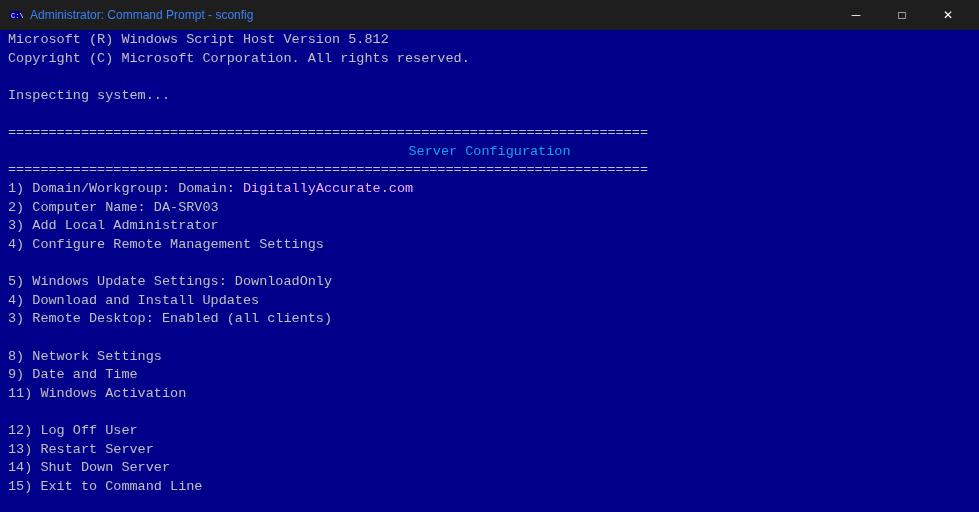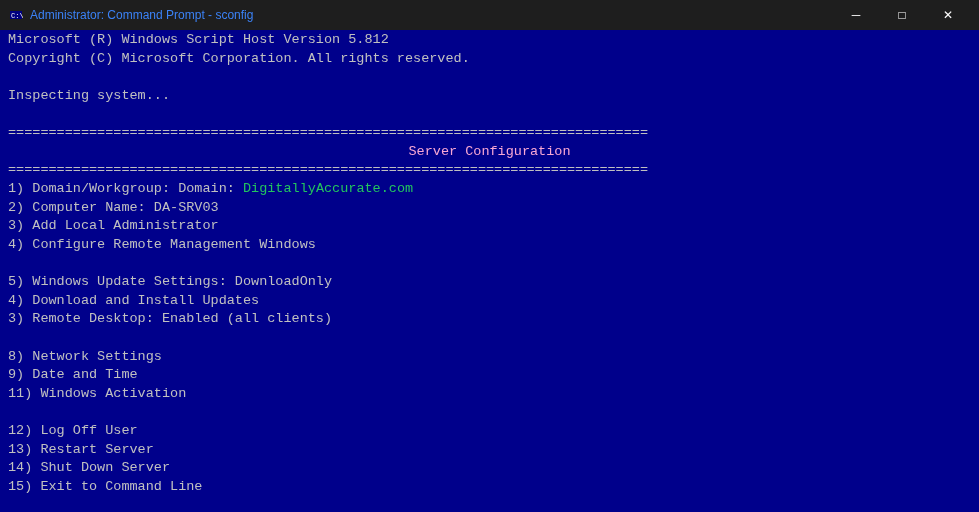"Server Configuration" .console .white { color: #f9a8d4 -> #0ea5e9 }
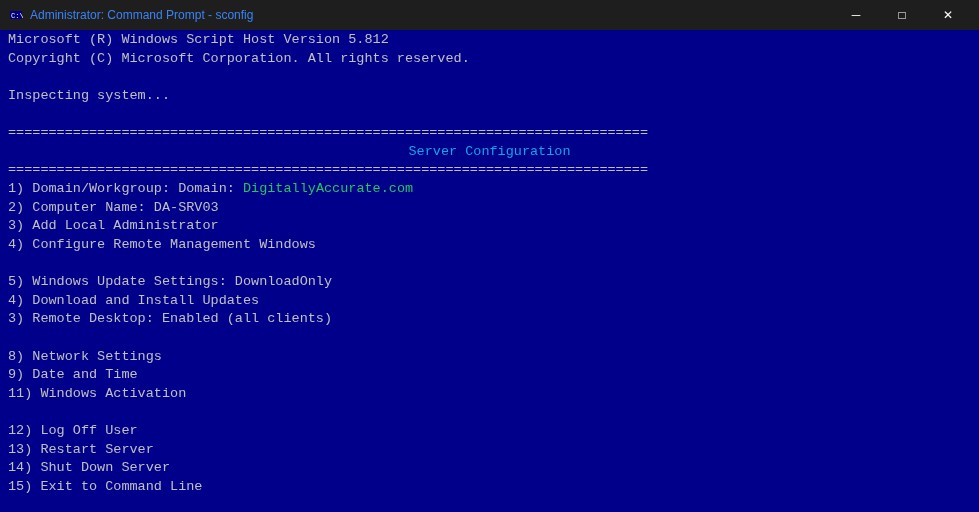"DigitallyAccurate.com" .console .cyan { color: #22c55e -> #f0abfc }
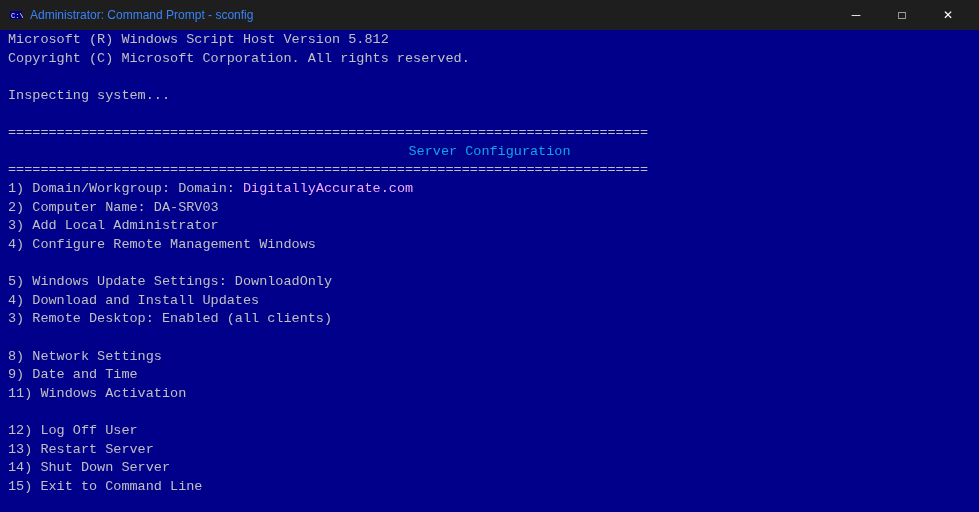"Windows" span { text: Windows -> Settings }
